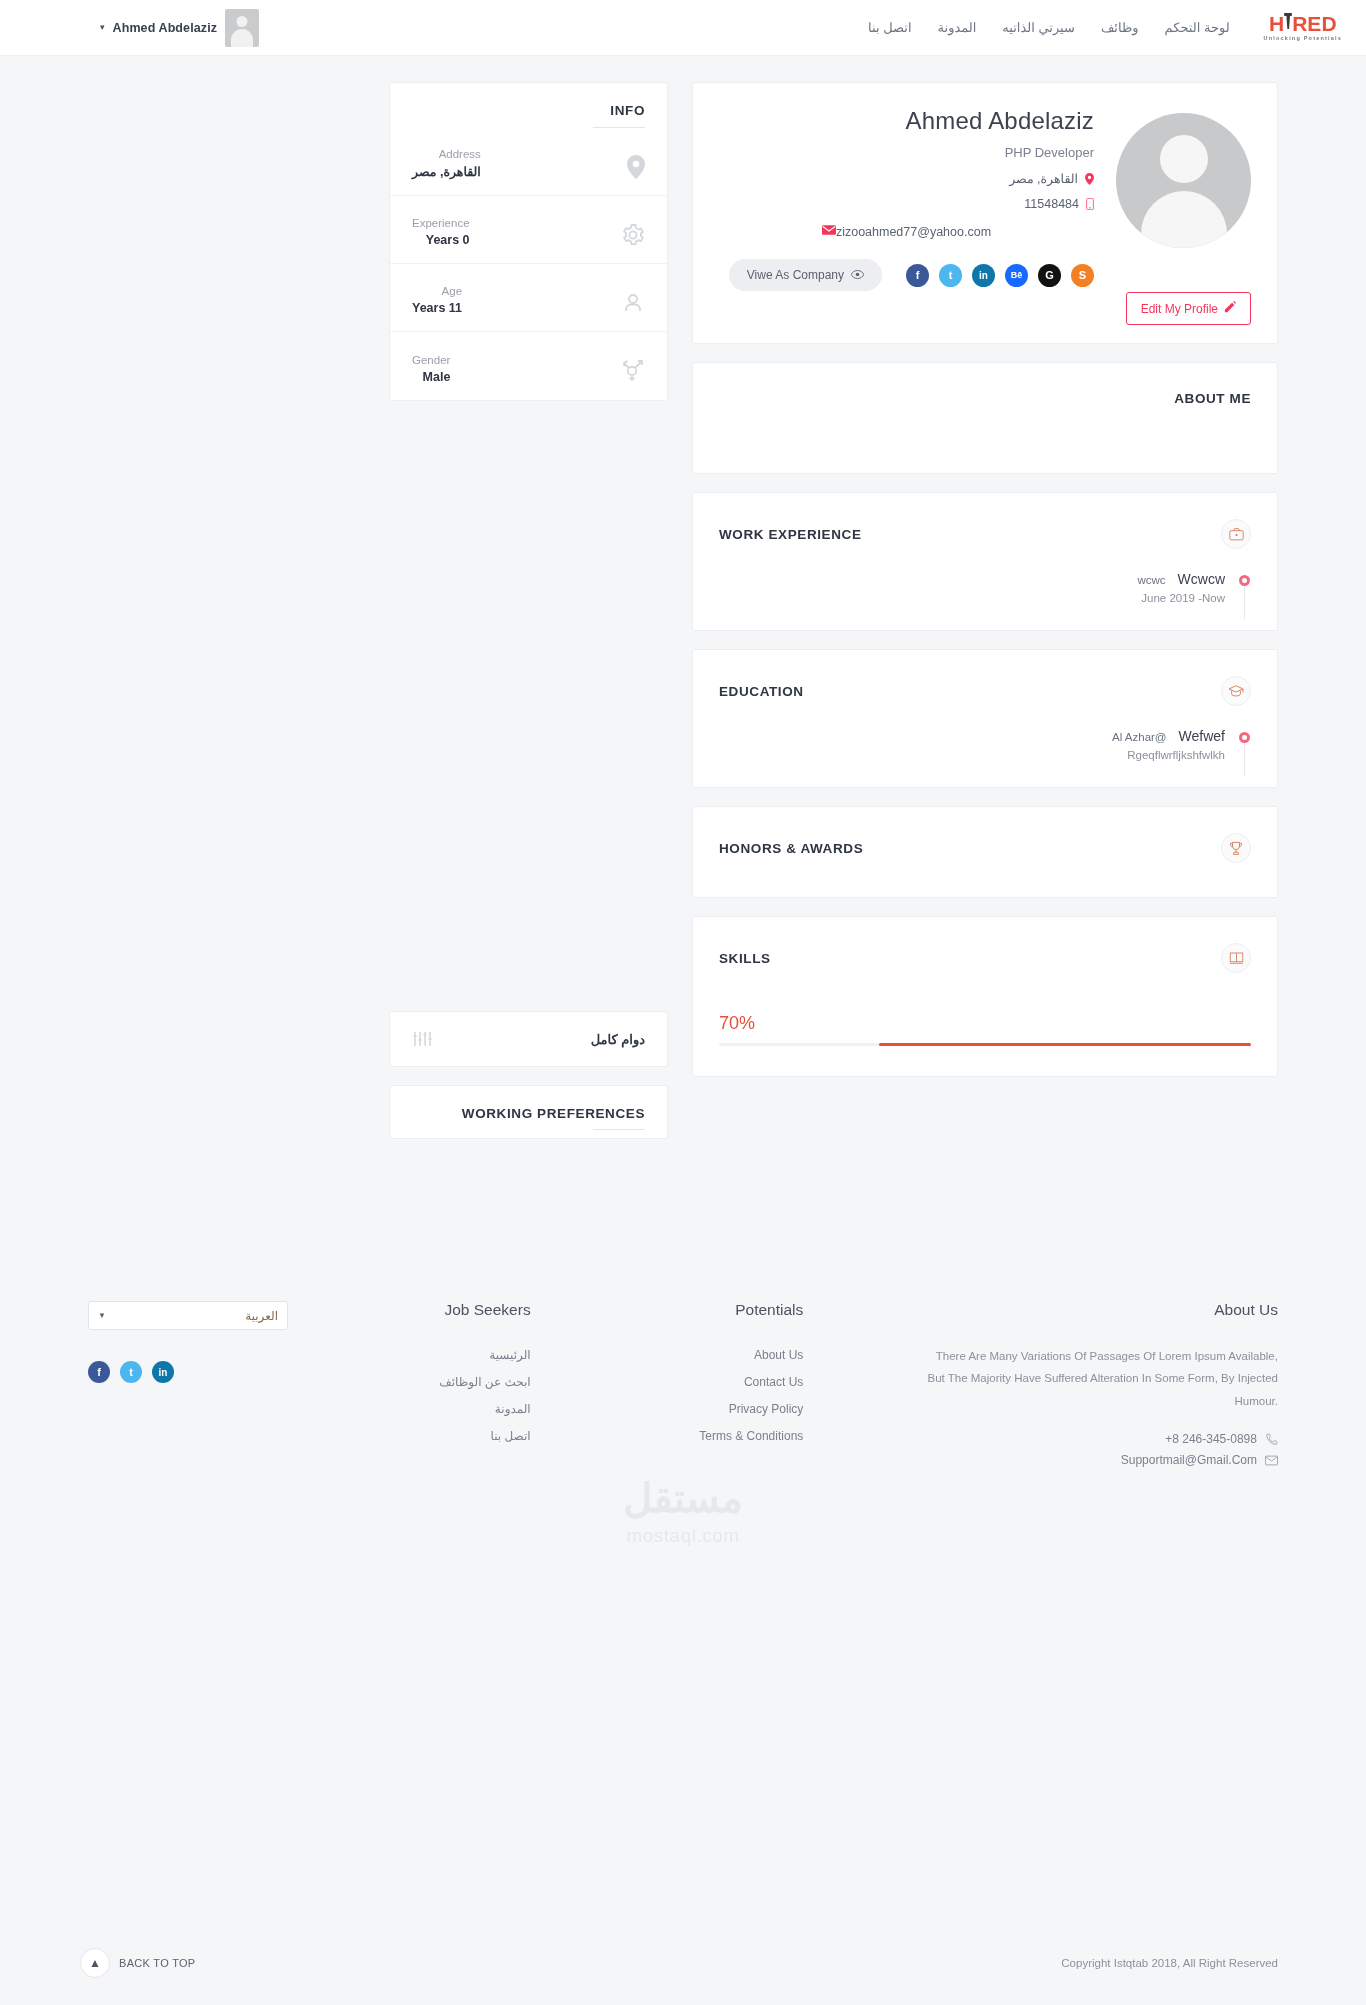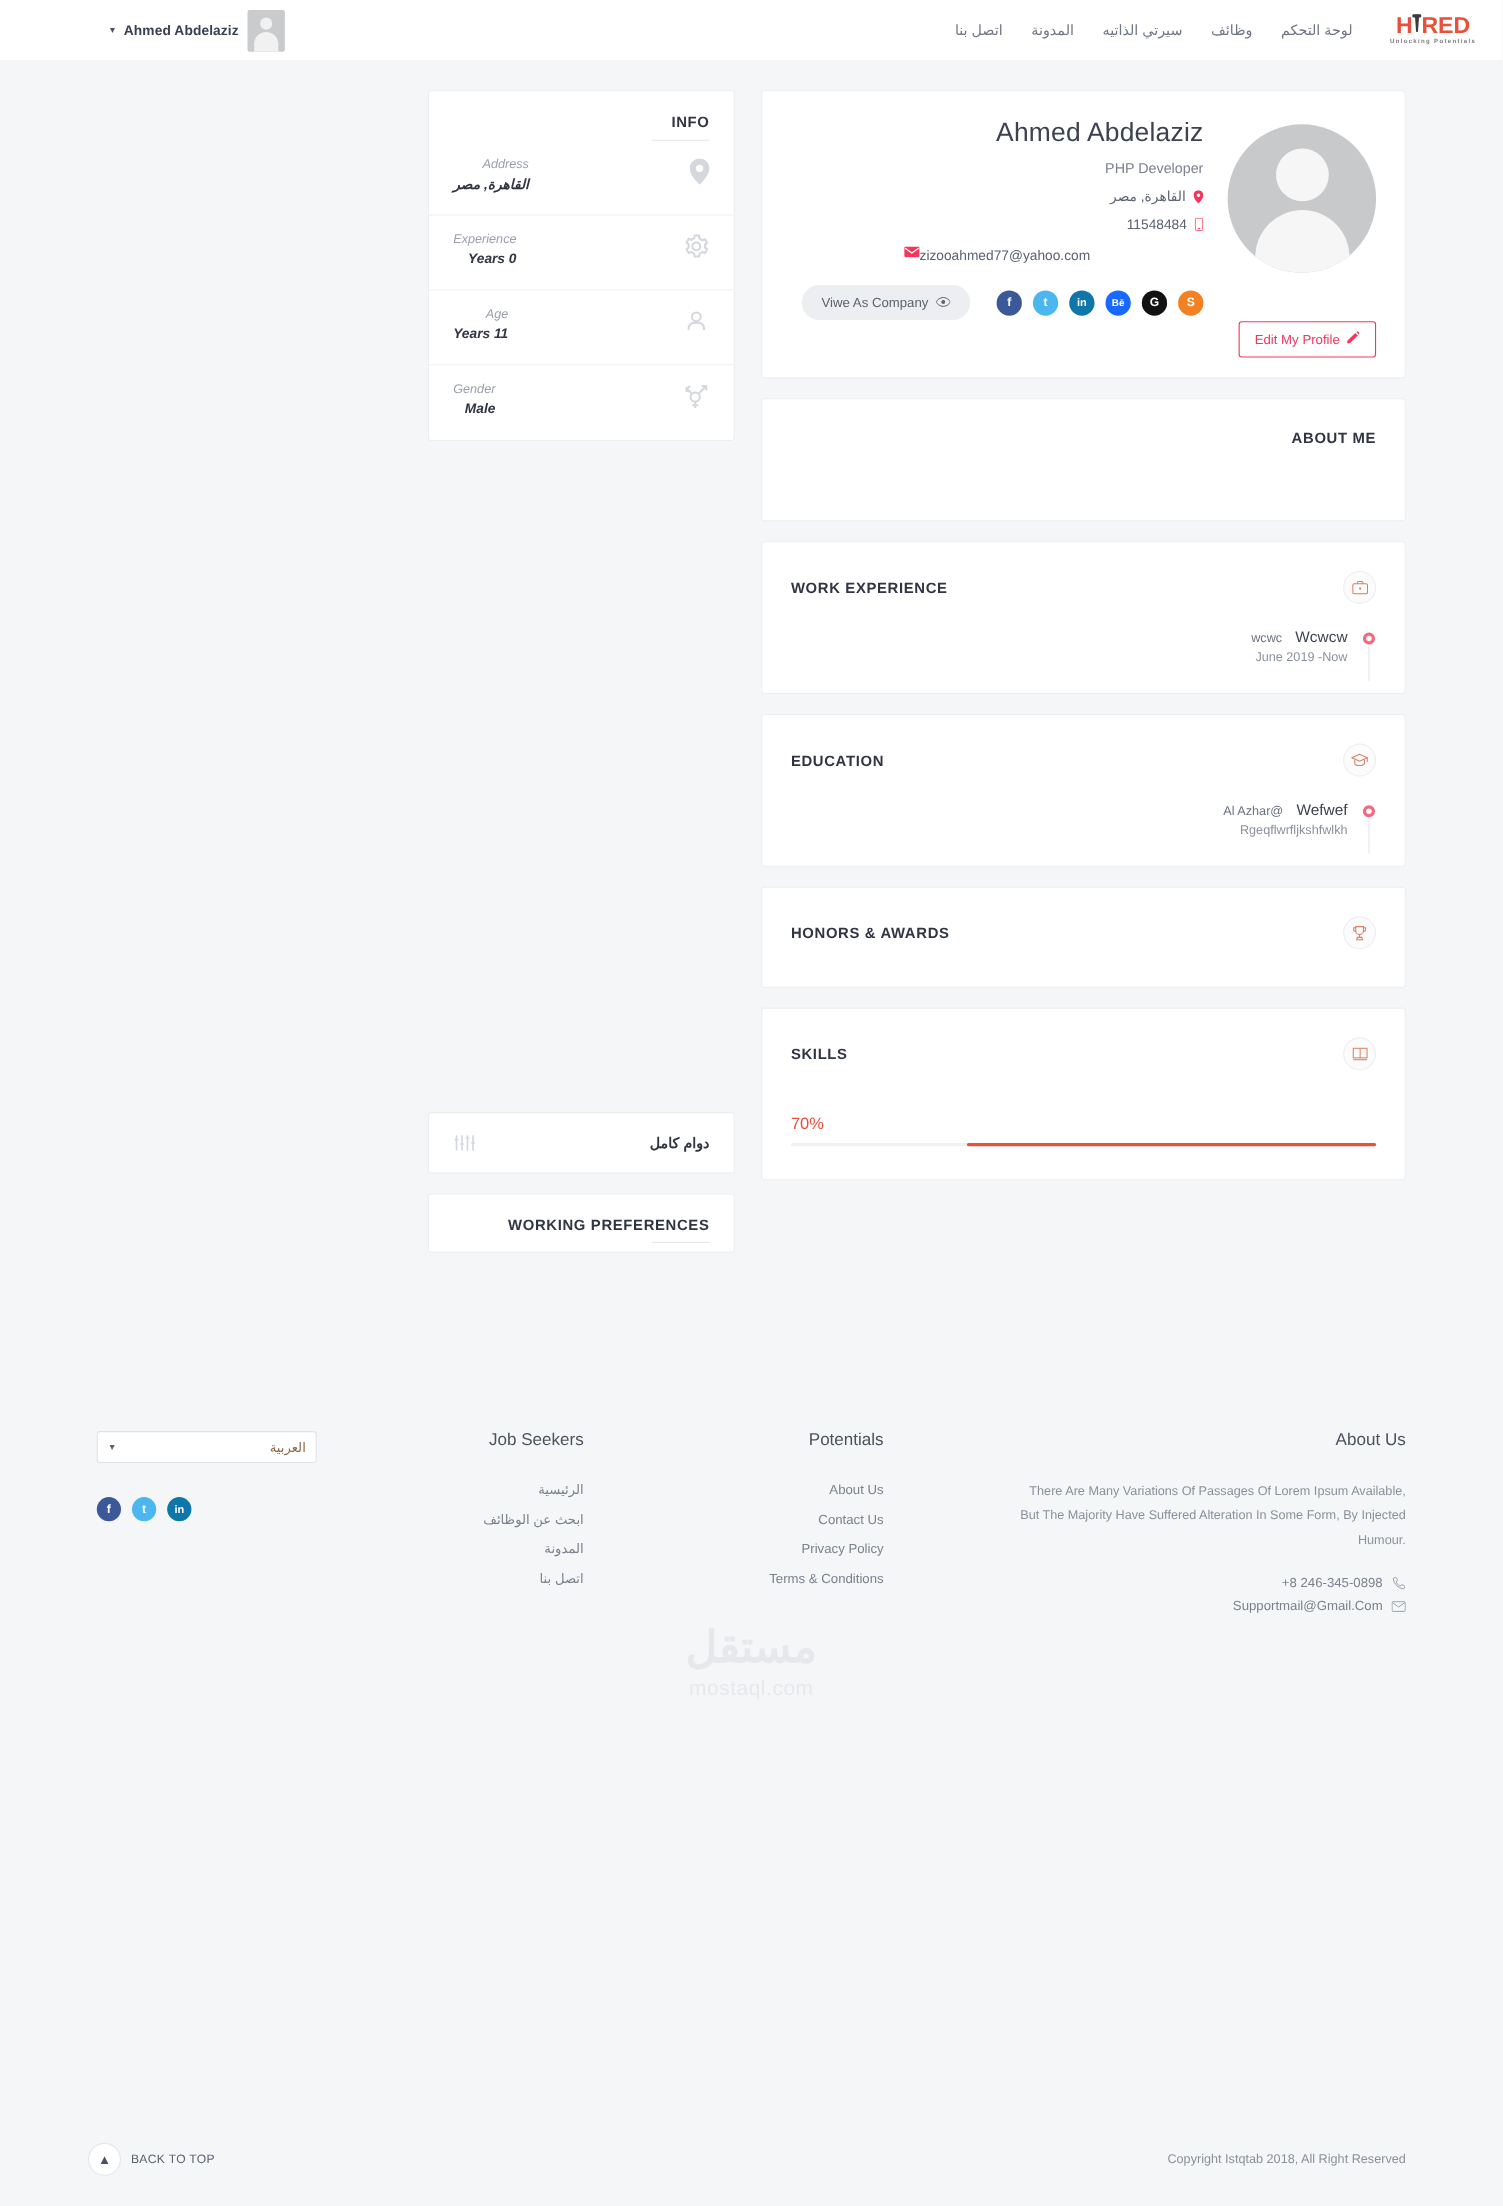"Address" .info-row { align-items: flex-start -> flex-end; font-style: italic -> none }
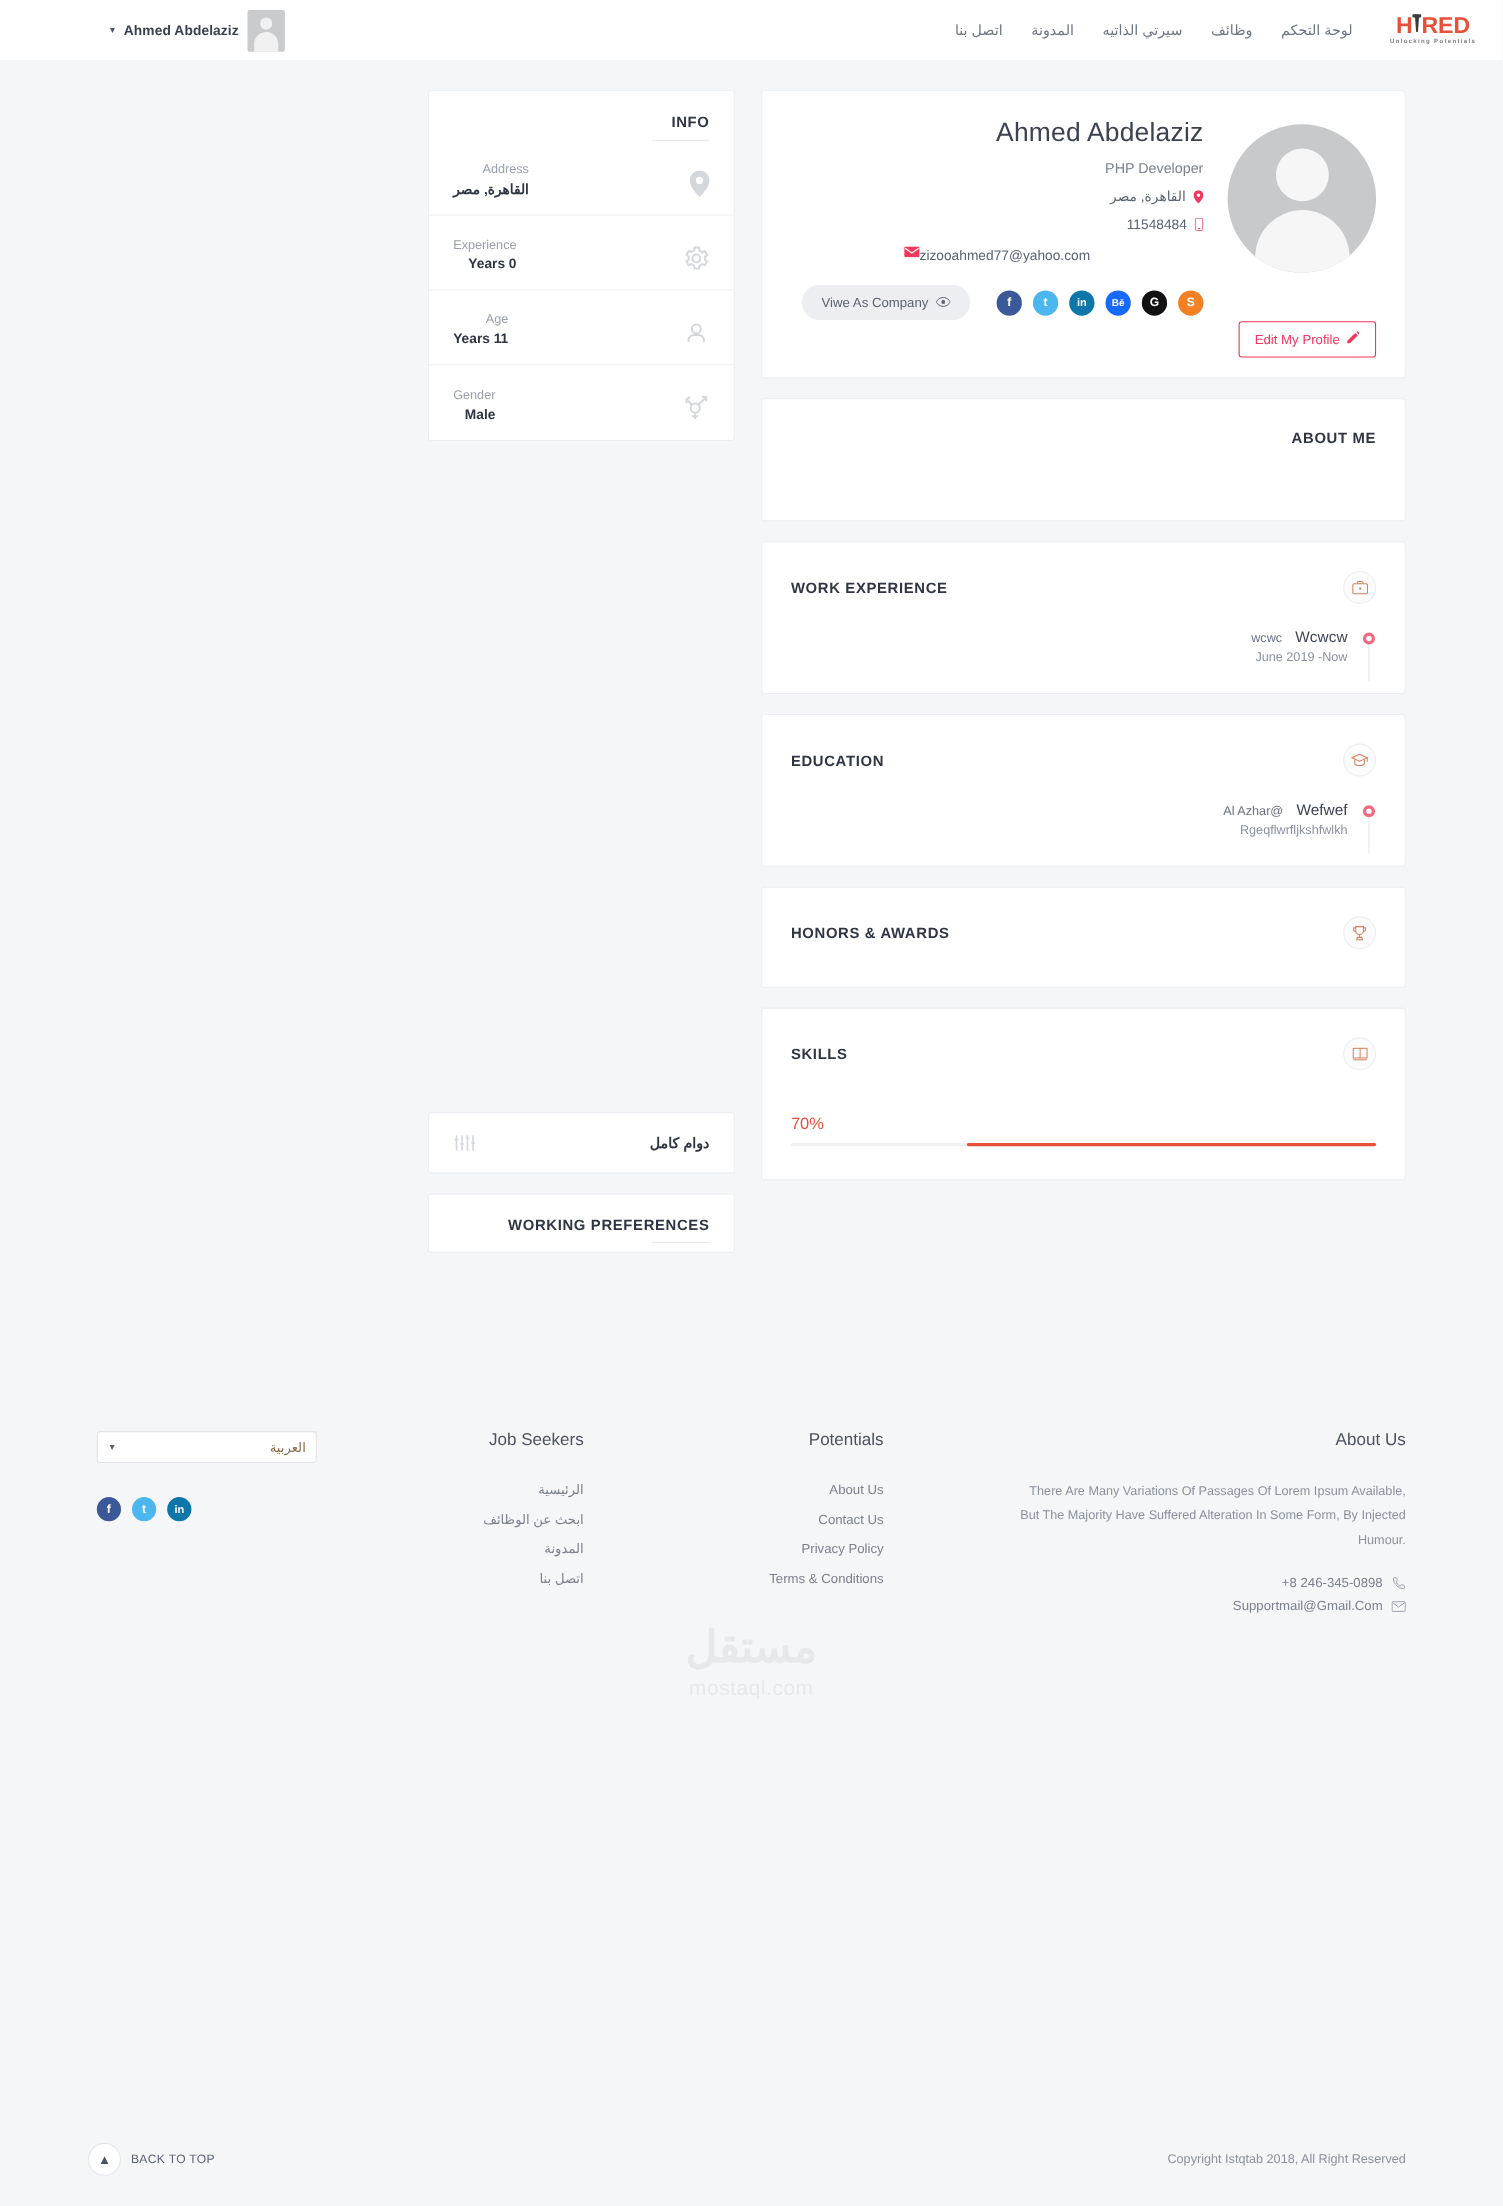"70%" .skill-pct { font-size: 15px -> 18px }
